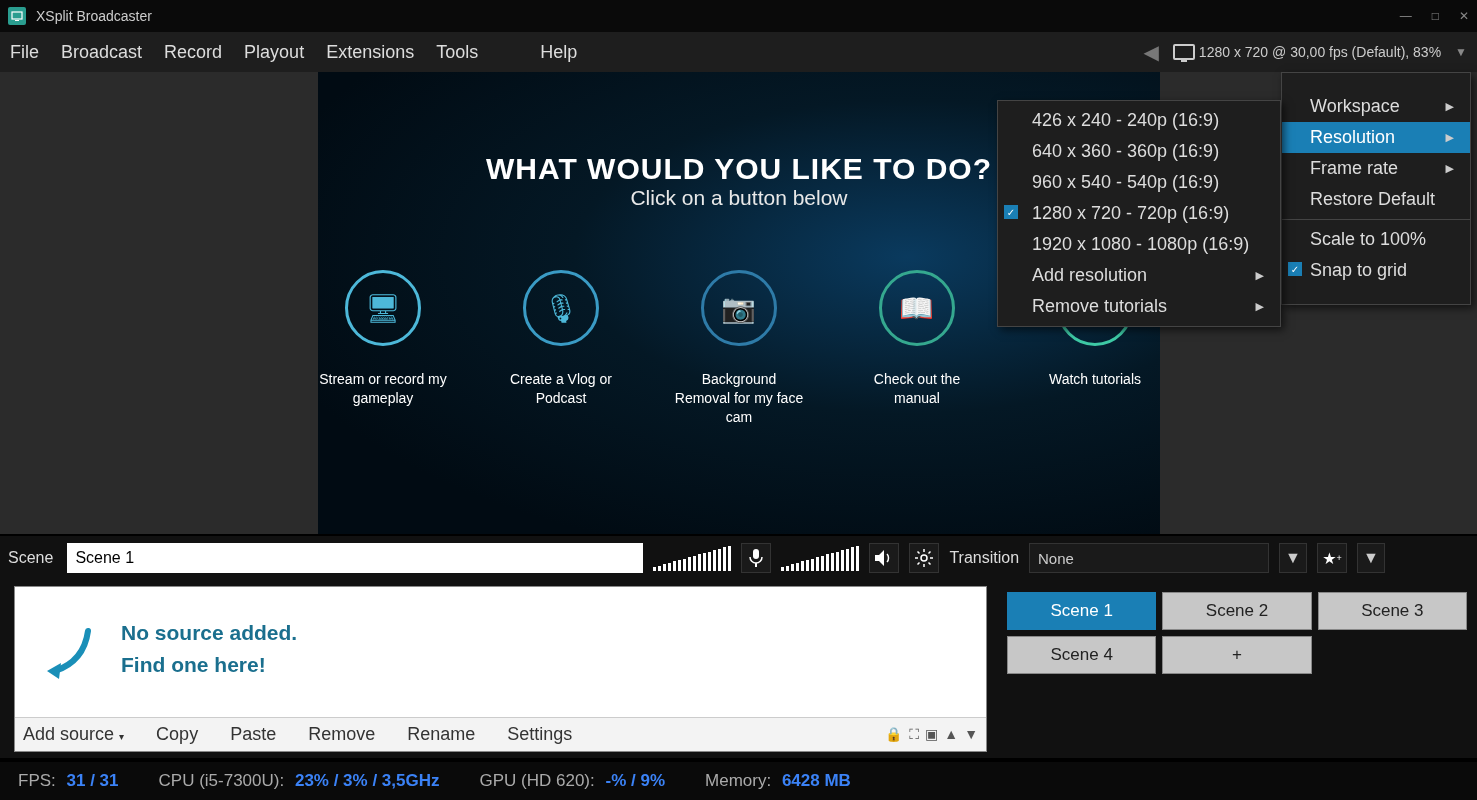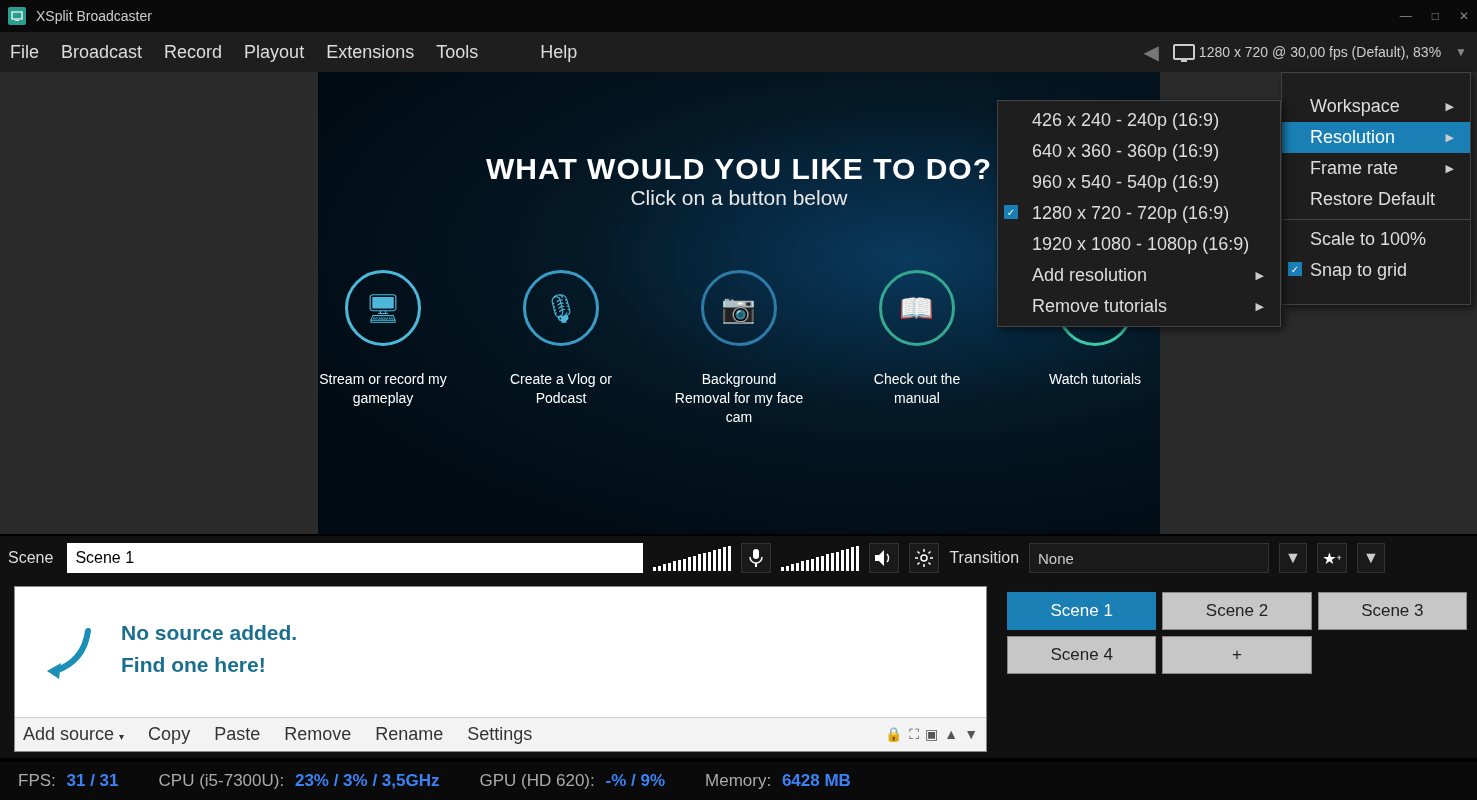"Add source ▾" .sources-toolbar { gap: 24px -> 32px }
